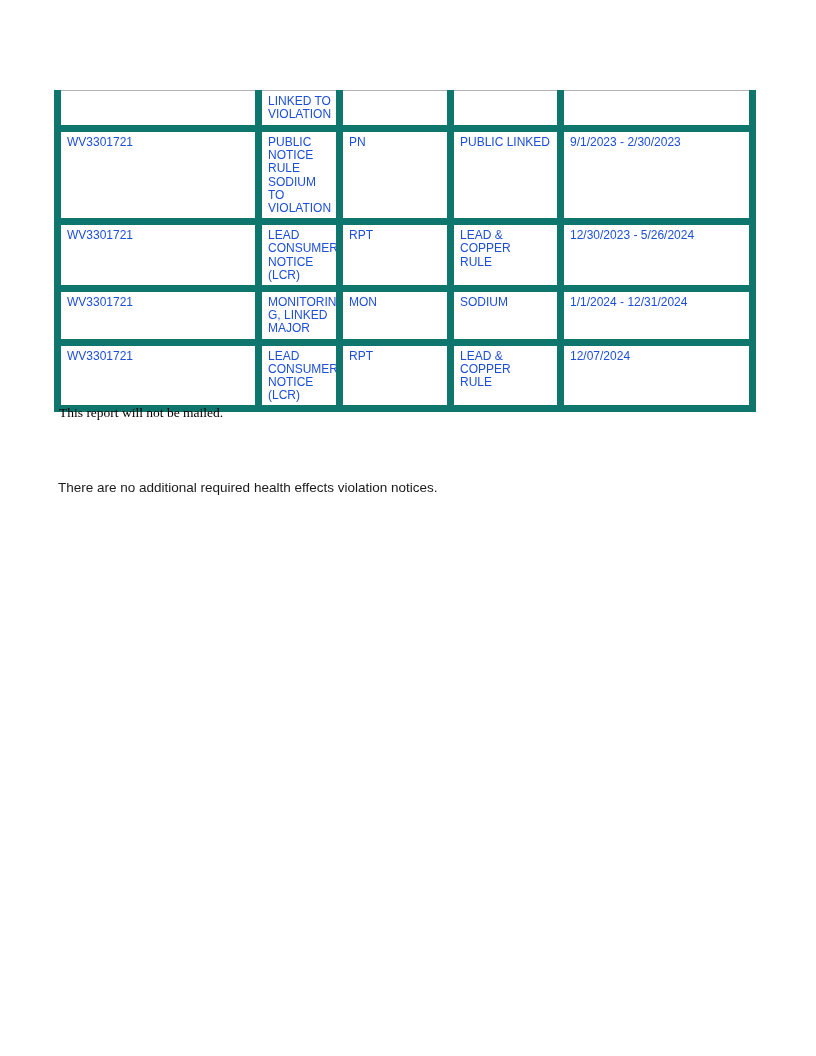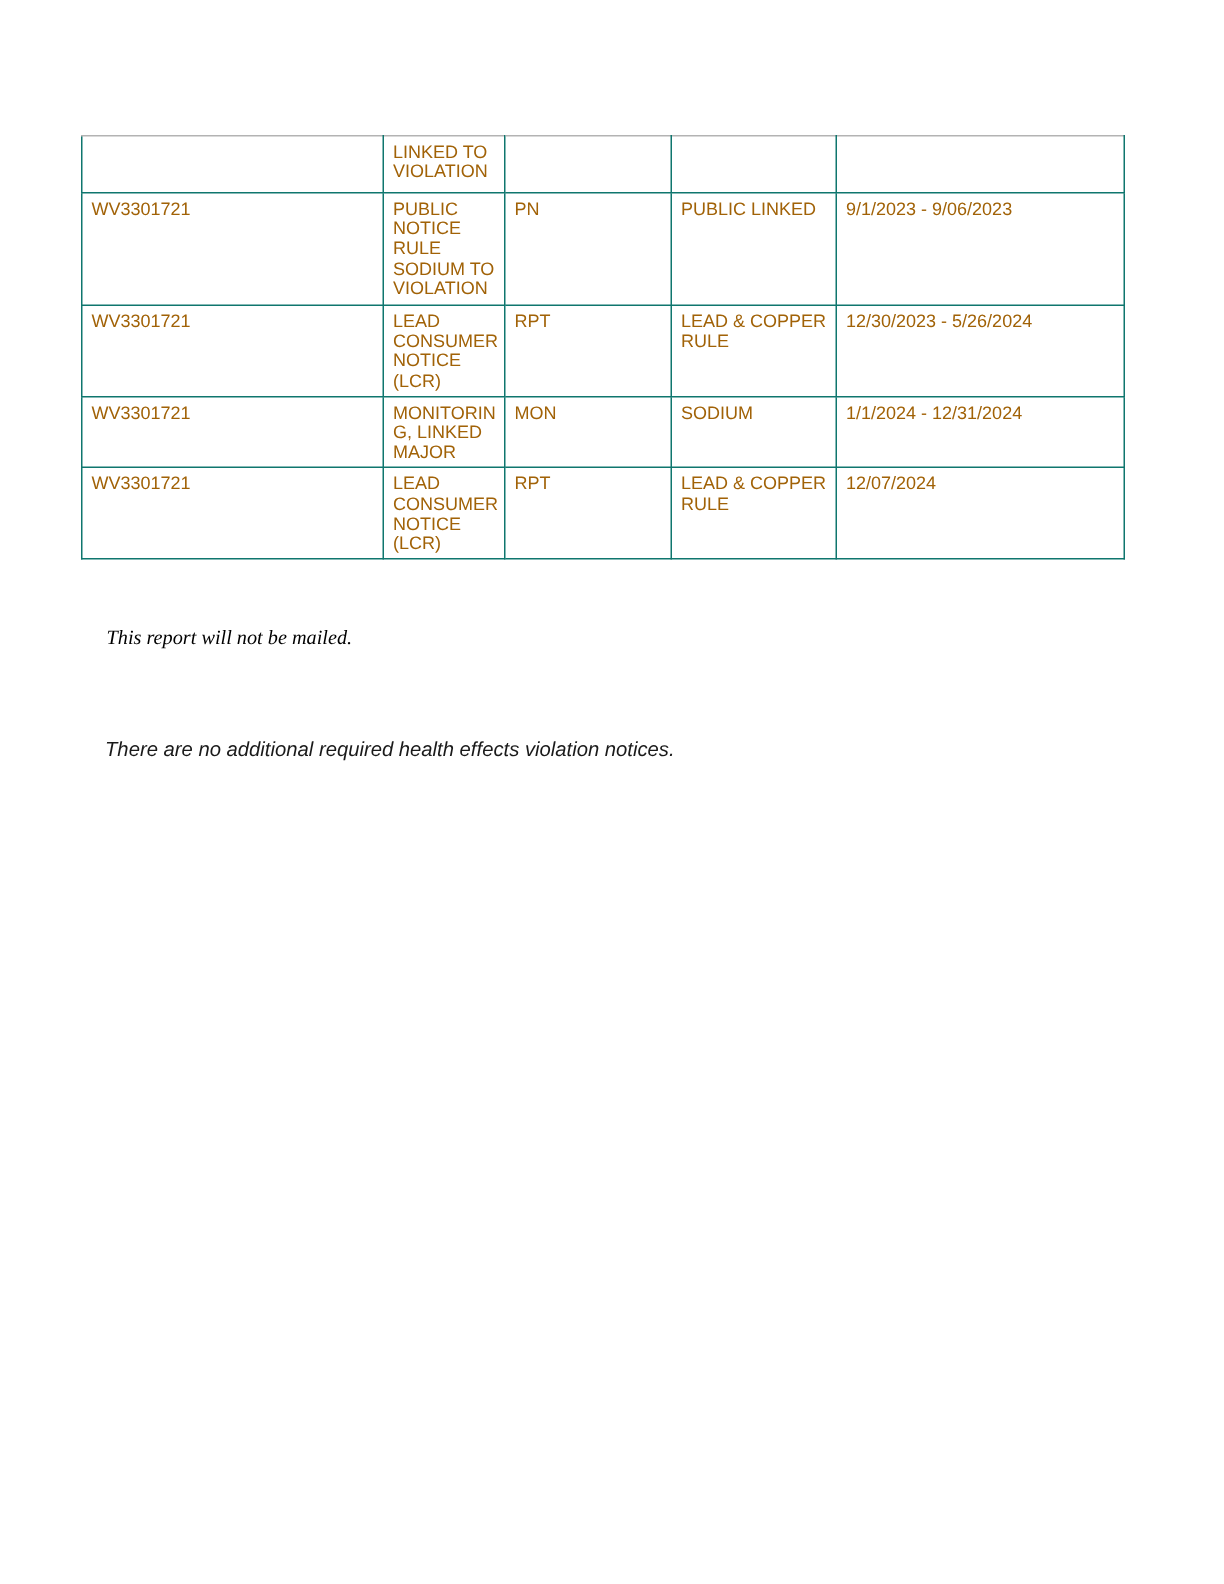"LINKED TO" table.violations { color: #a16207 -> #1d4ed8 }
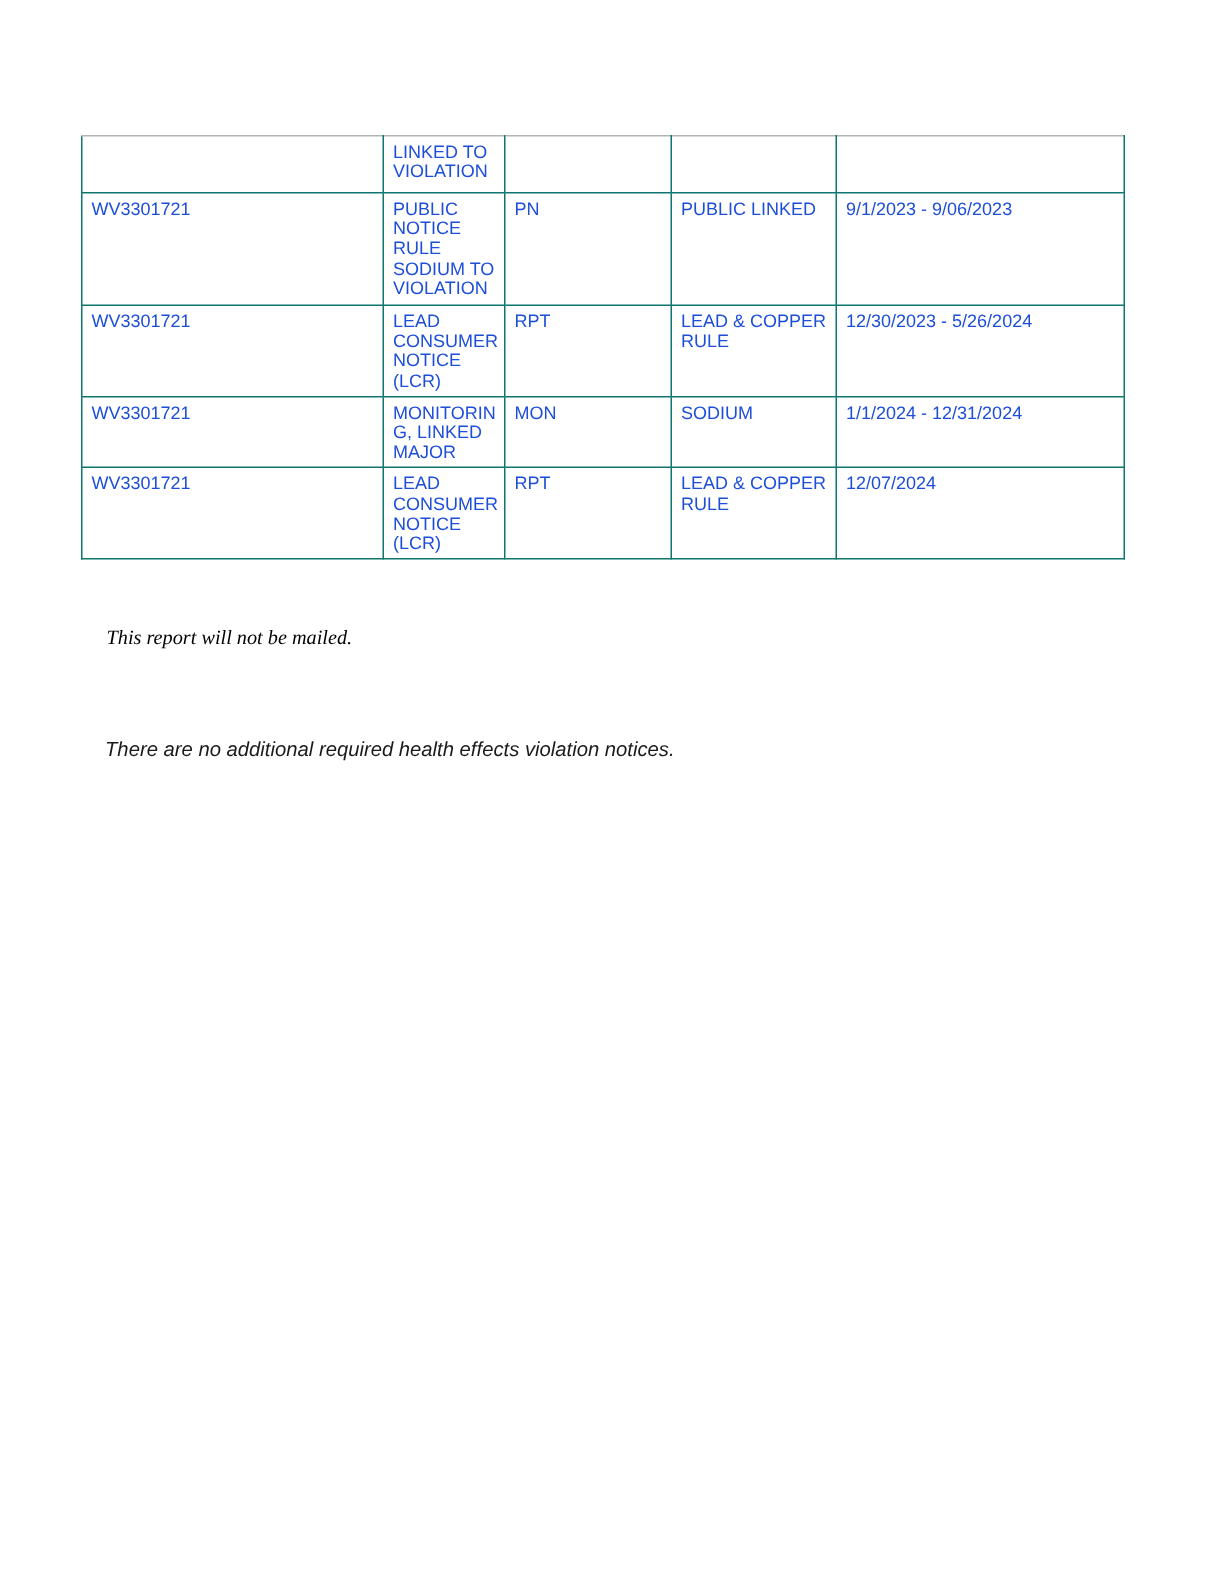"WV3301721" table.violations td { border: 1px solid #0f766e -> 7px solid #0f766e }
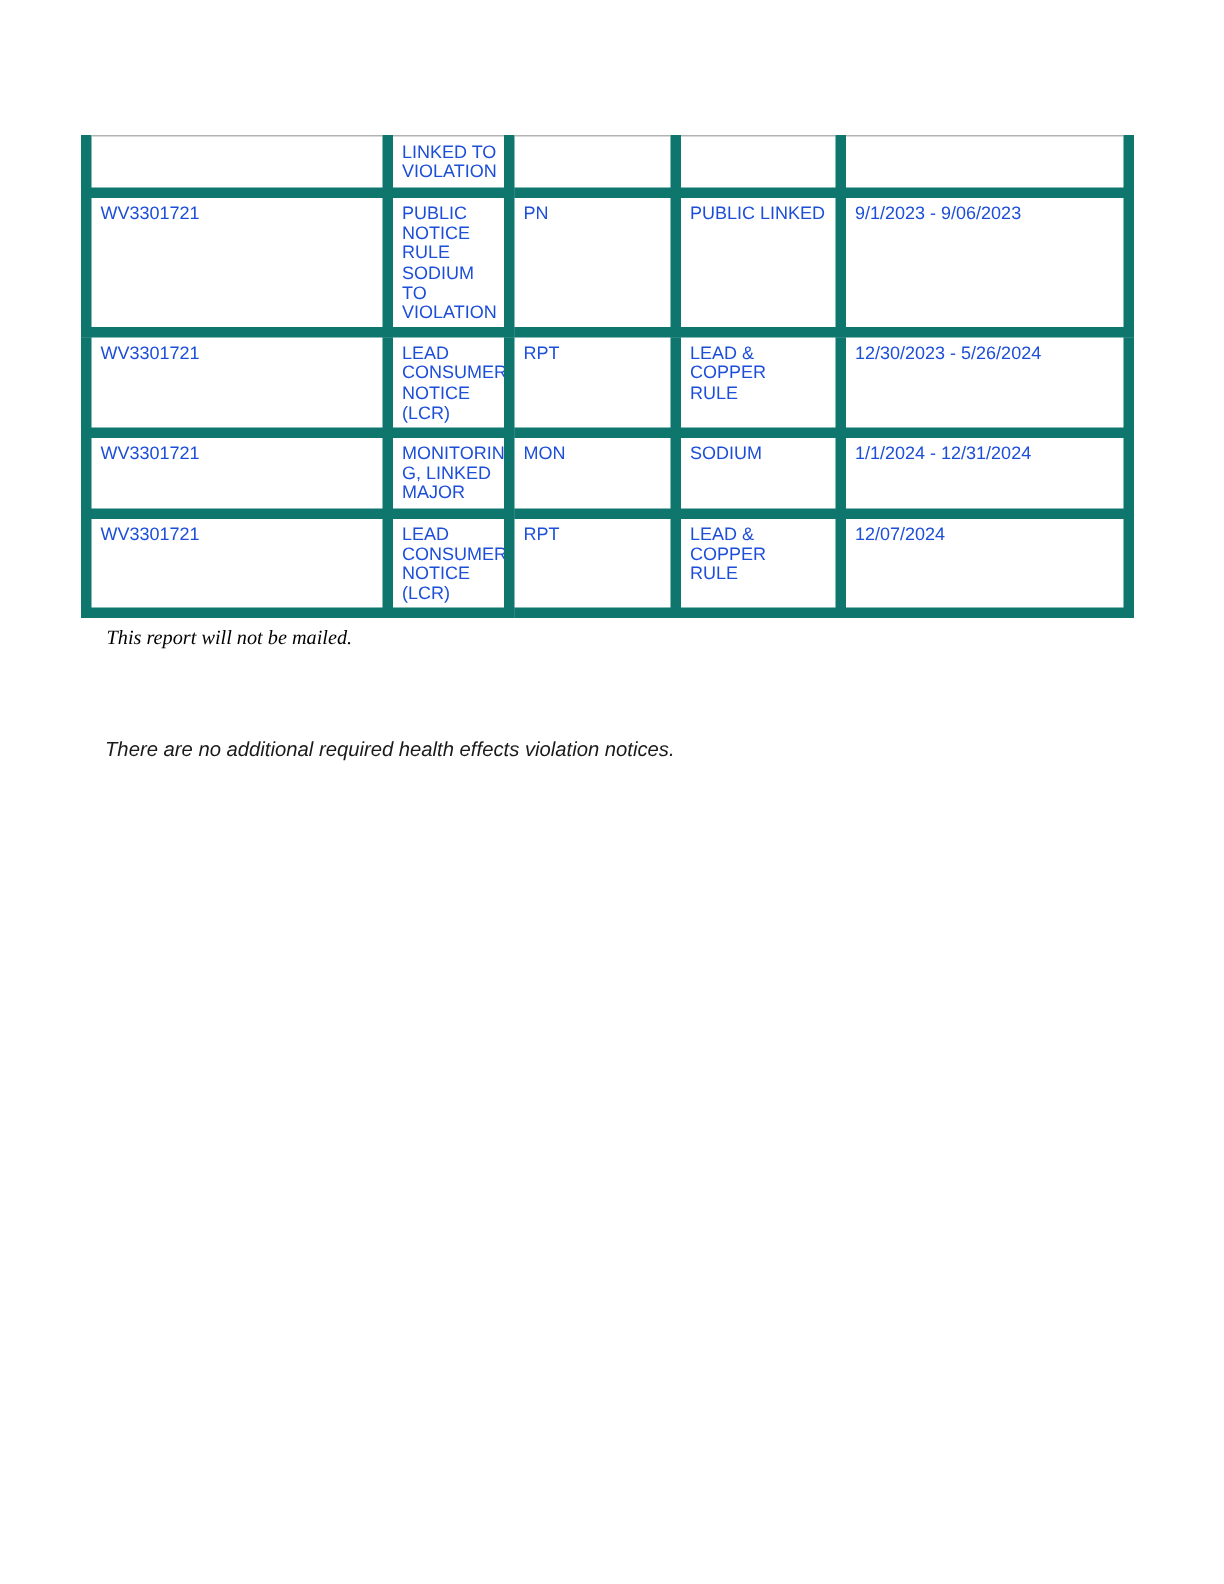"9/1/2023 - 9/06/2023" td { text: 9/06/2023 -> 2/30/2023 }
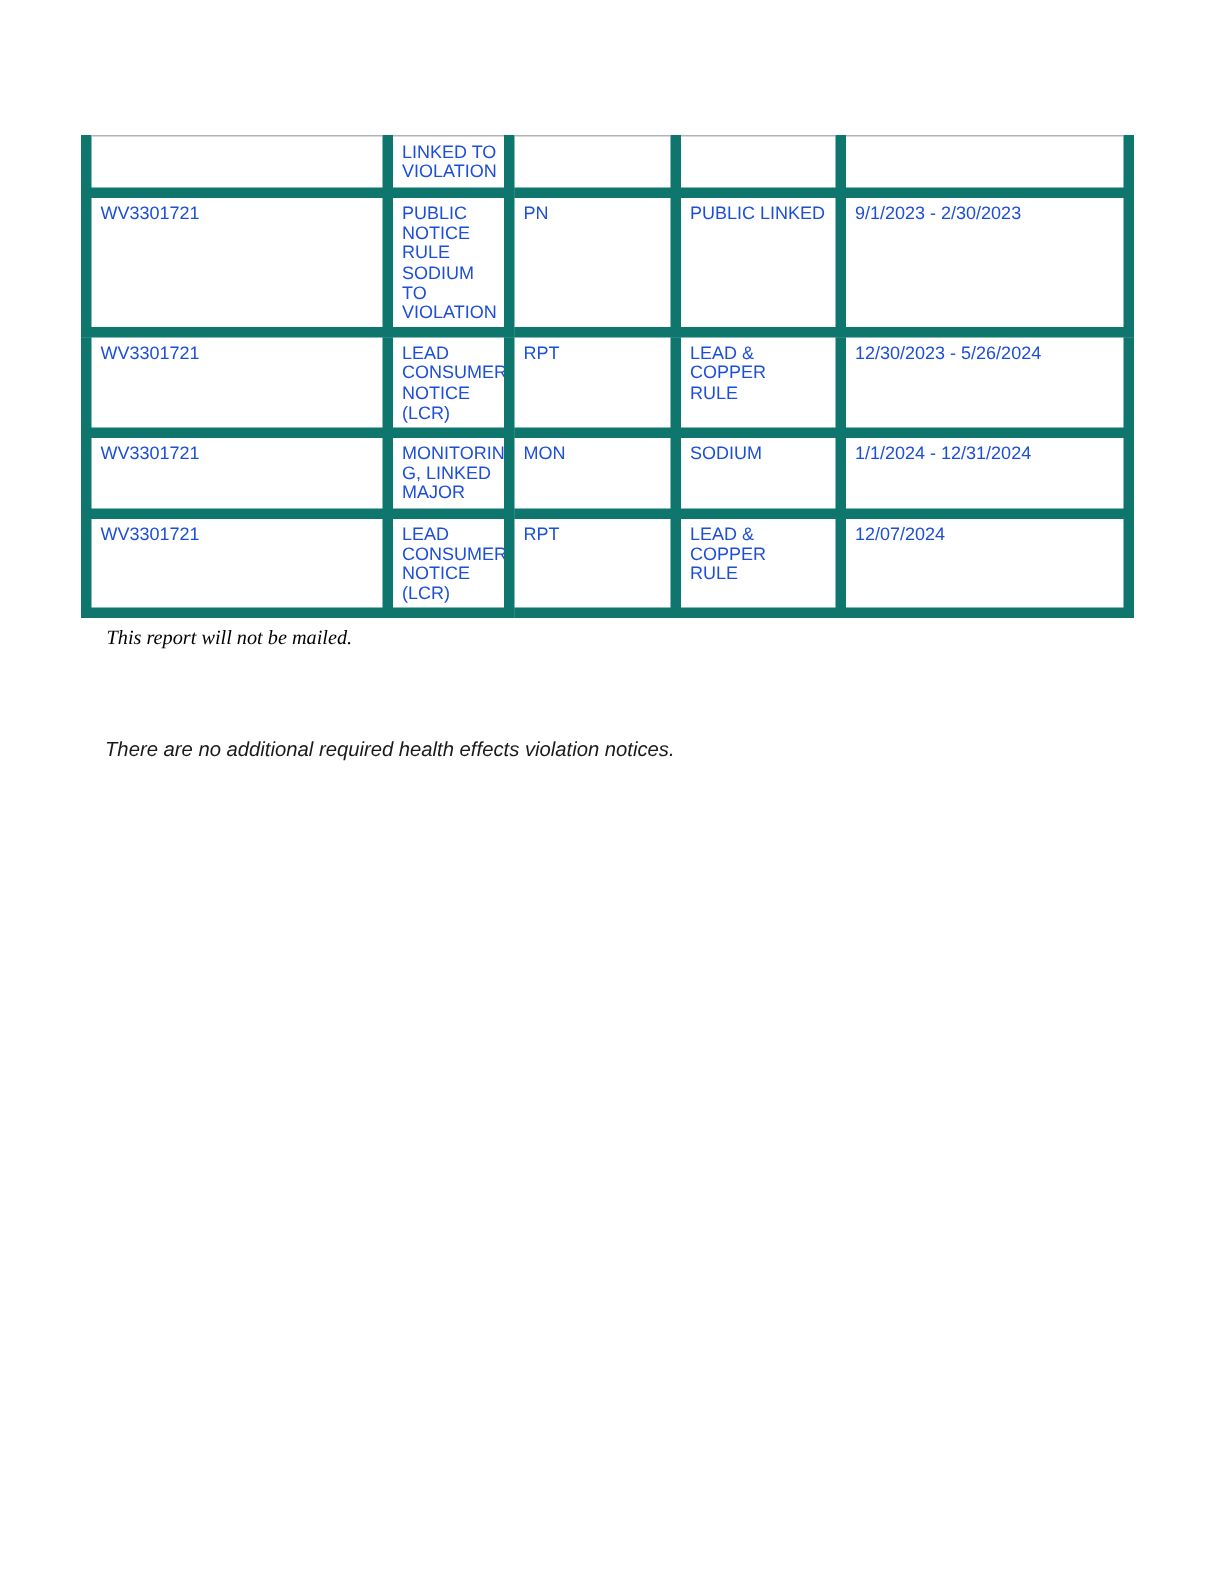"This report will not be" .note { font-style: italic -> none; margin: 16px -> 4px }
